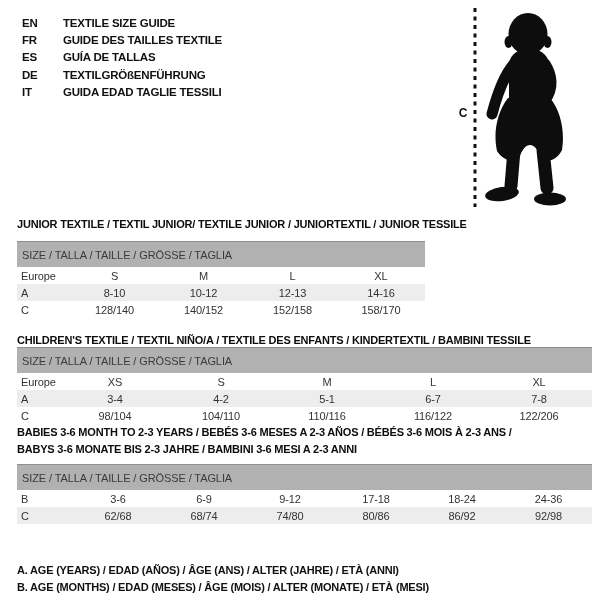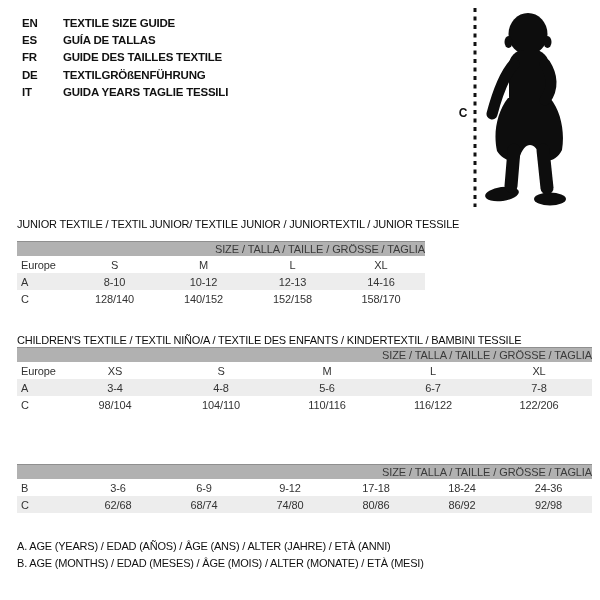"ES GUÍA DE TALLAS" div.lang-row { order: before "FR GUIDE DES TAILLES TEXTILE" -> after "FR GUIDE DES TAILLES TEXTILE" }
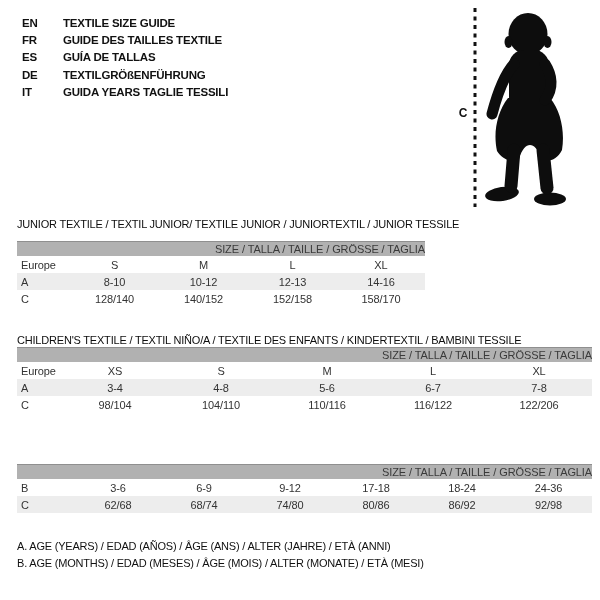"GUIDA YEARS TAGLIE TESSILI" span.lang-label { text: YEARS -> EDAD }
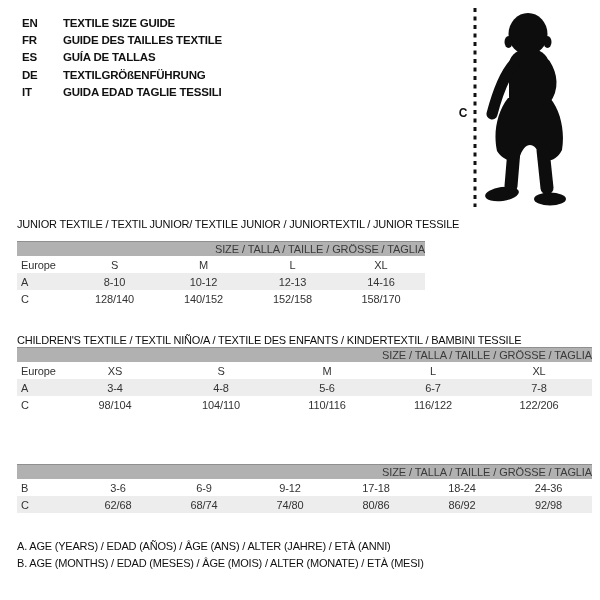"JUNIOR TEXTILE / TEXTIL JUNIOR/" .sec-title { font-weight: normal -> bold }
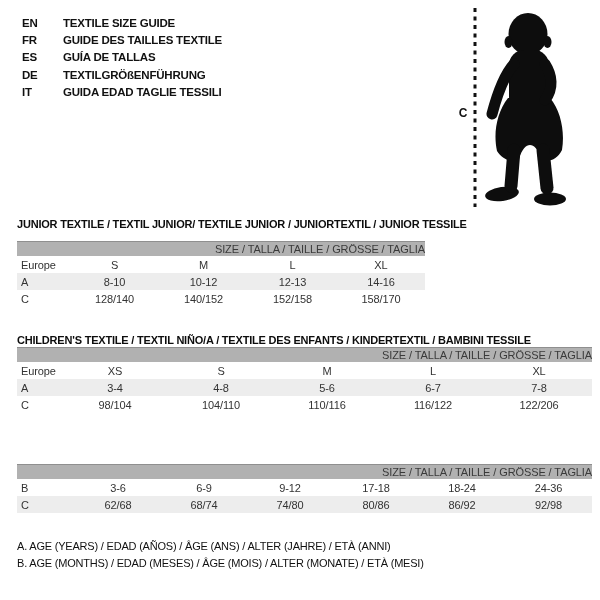"SIZE / TALLA / TAILLE" table.size-table thead td { height: 14px -> 25px; text-align: right -> left }
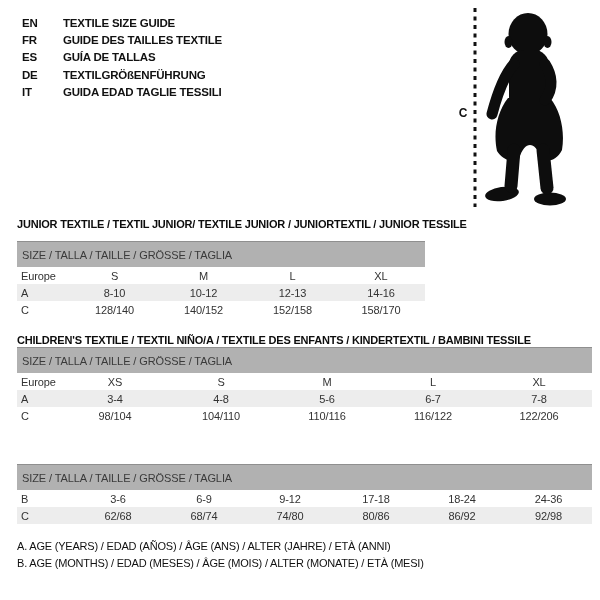"4-8" td { text: 4-8 -> 4-2 }
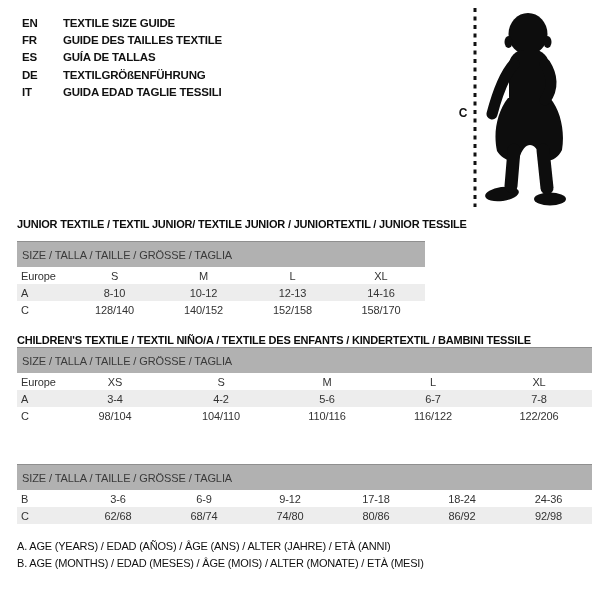"5-6" td { text: 5-6 -> 5-1 }
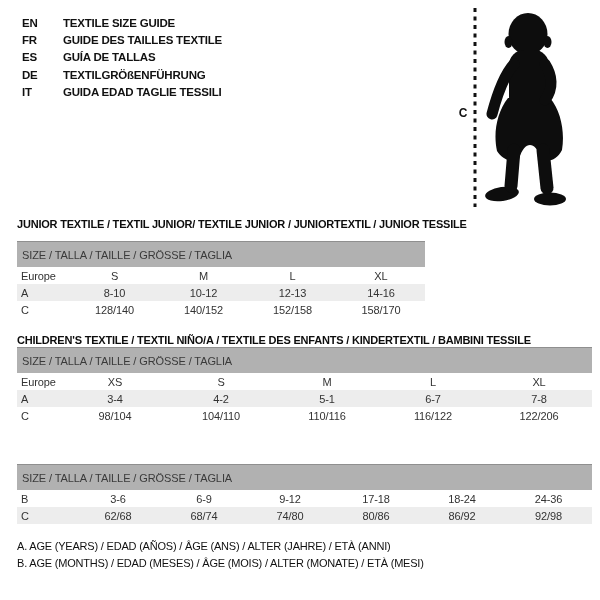"BABIES 3-6 MONTH TO 2-3" div { html: none -> <div>BABIES 3-6 MONTH TO 2-3 YEARS / BEBÉS 3-6 MESES A 2-3 AÑOS / BÉBÉS 3-6 MOIS À 2-3 ANS /</div> }
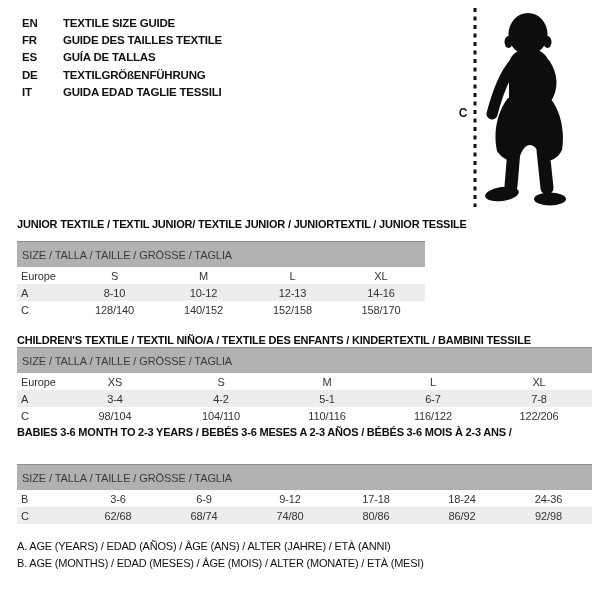"BABYS 3-6 MONATE BIS 2-3" div { html: none -> <div>BABYS 3-6 MONATE BIS 2-3 JAHRE / BAMBINI 3-6 MESI A 2-3 ANNI</div> }
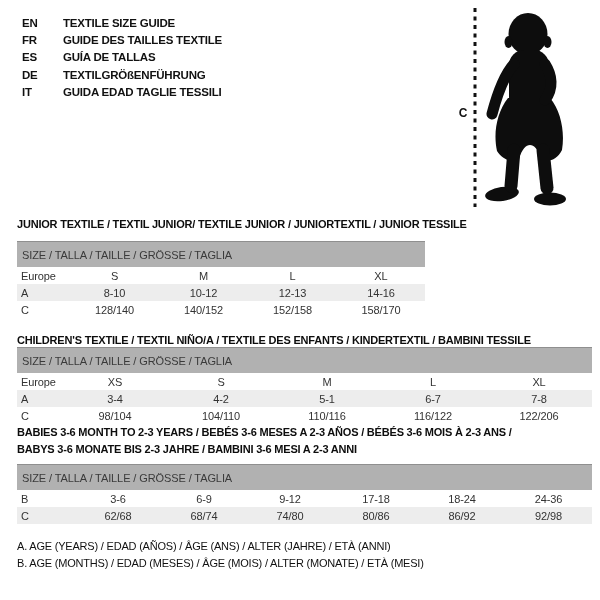"A. AGE (YEARS) / EDAD" .footnotes { font-weight: normal -> bold; top: 538px -> 562px }
